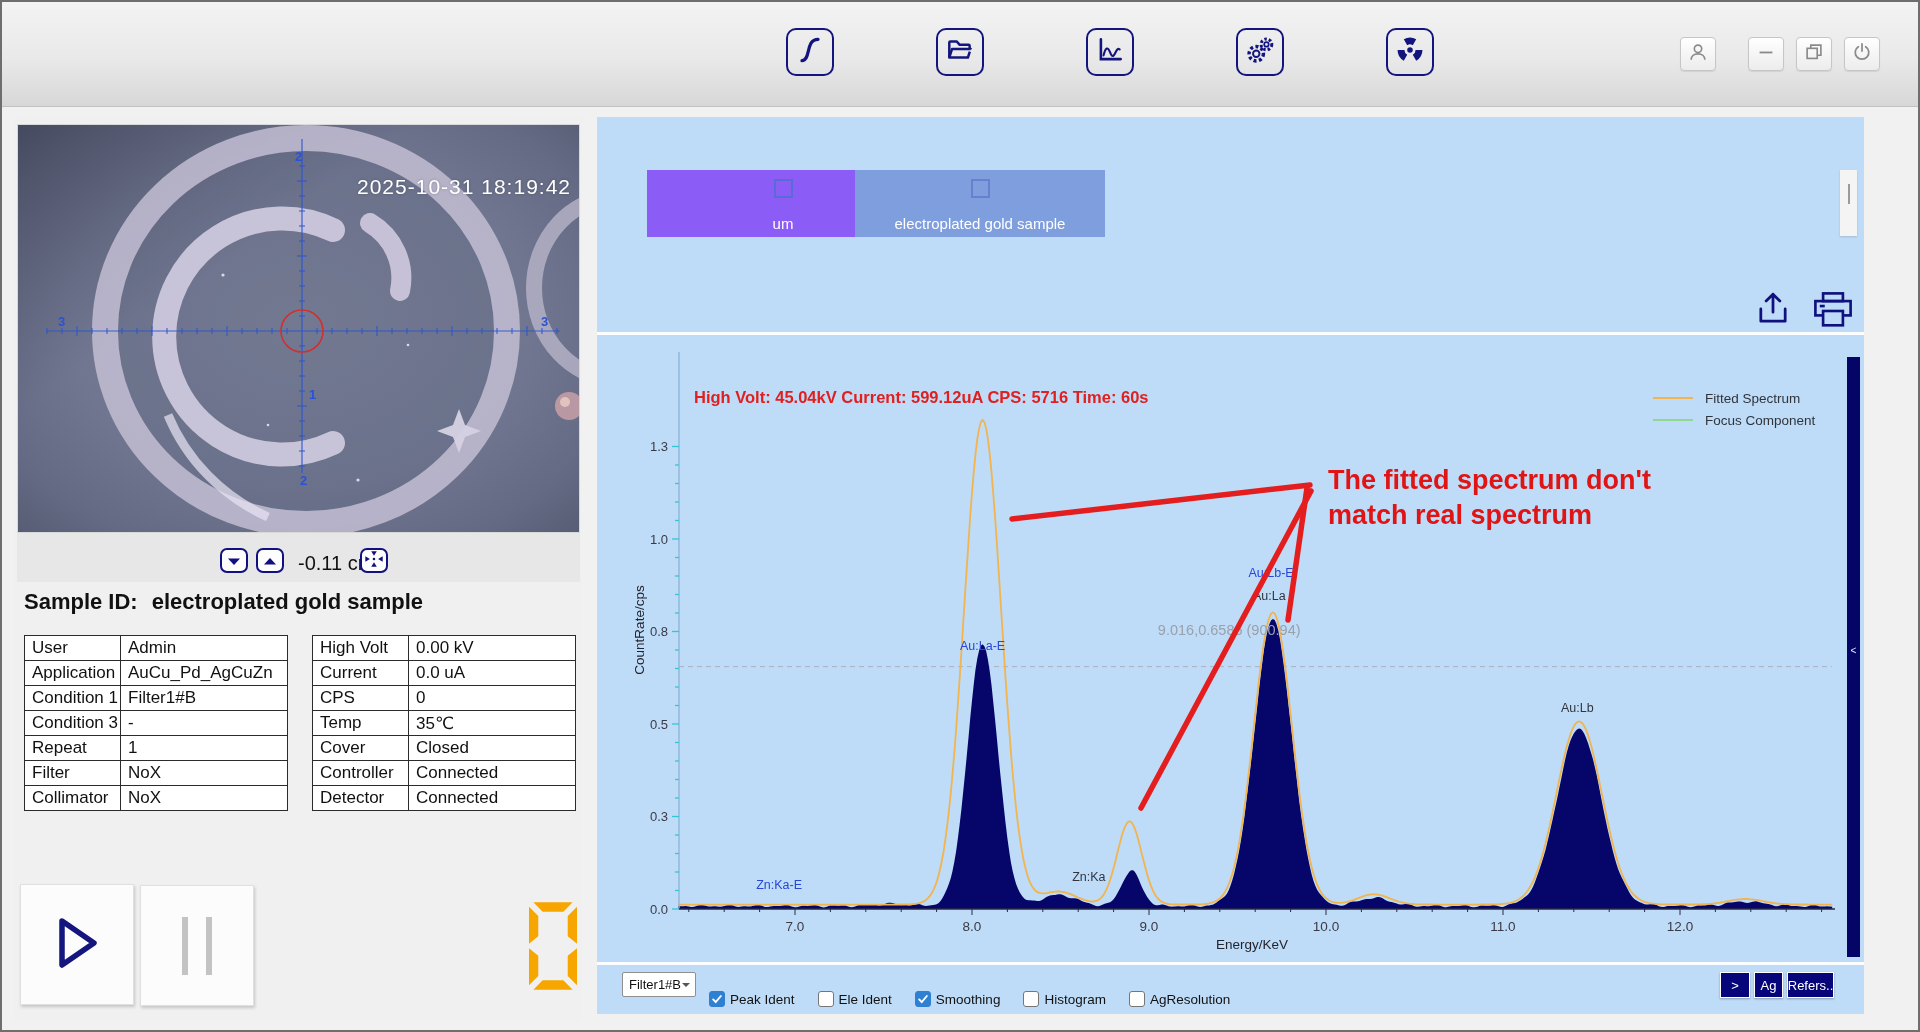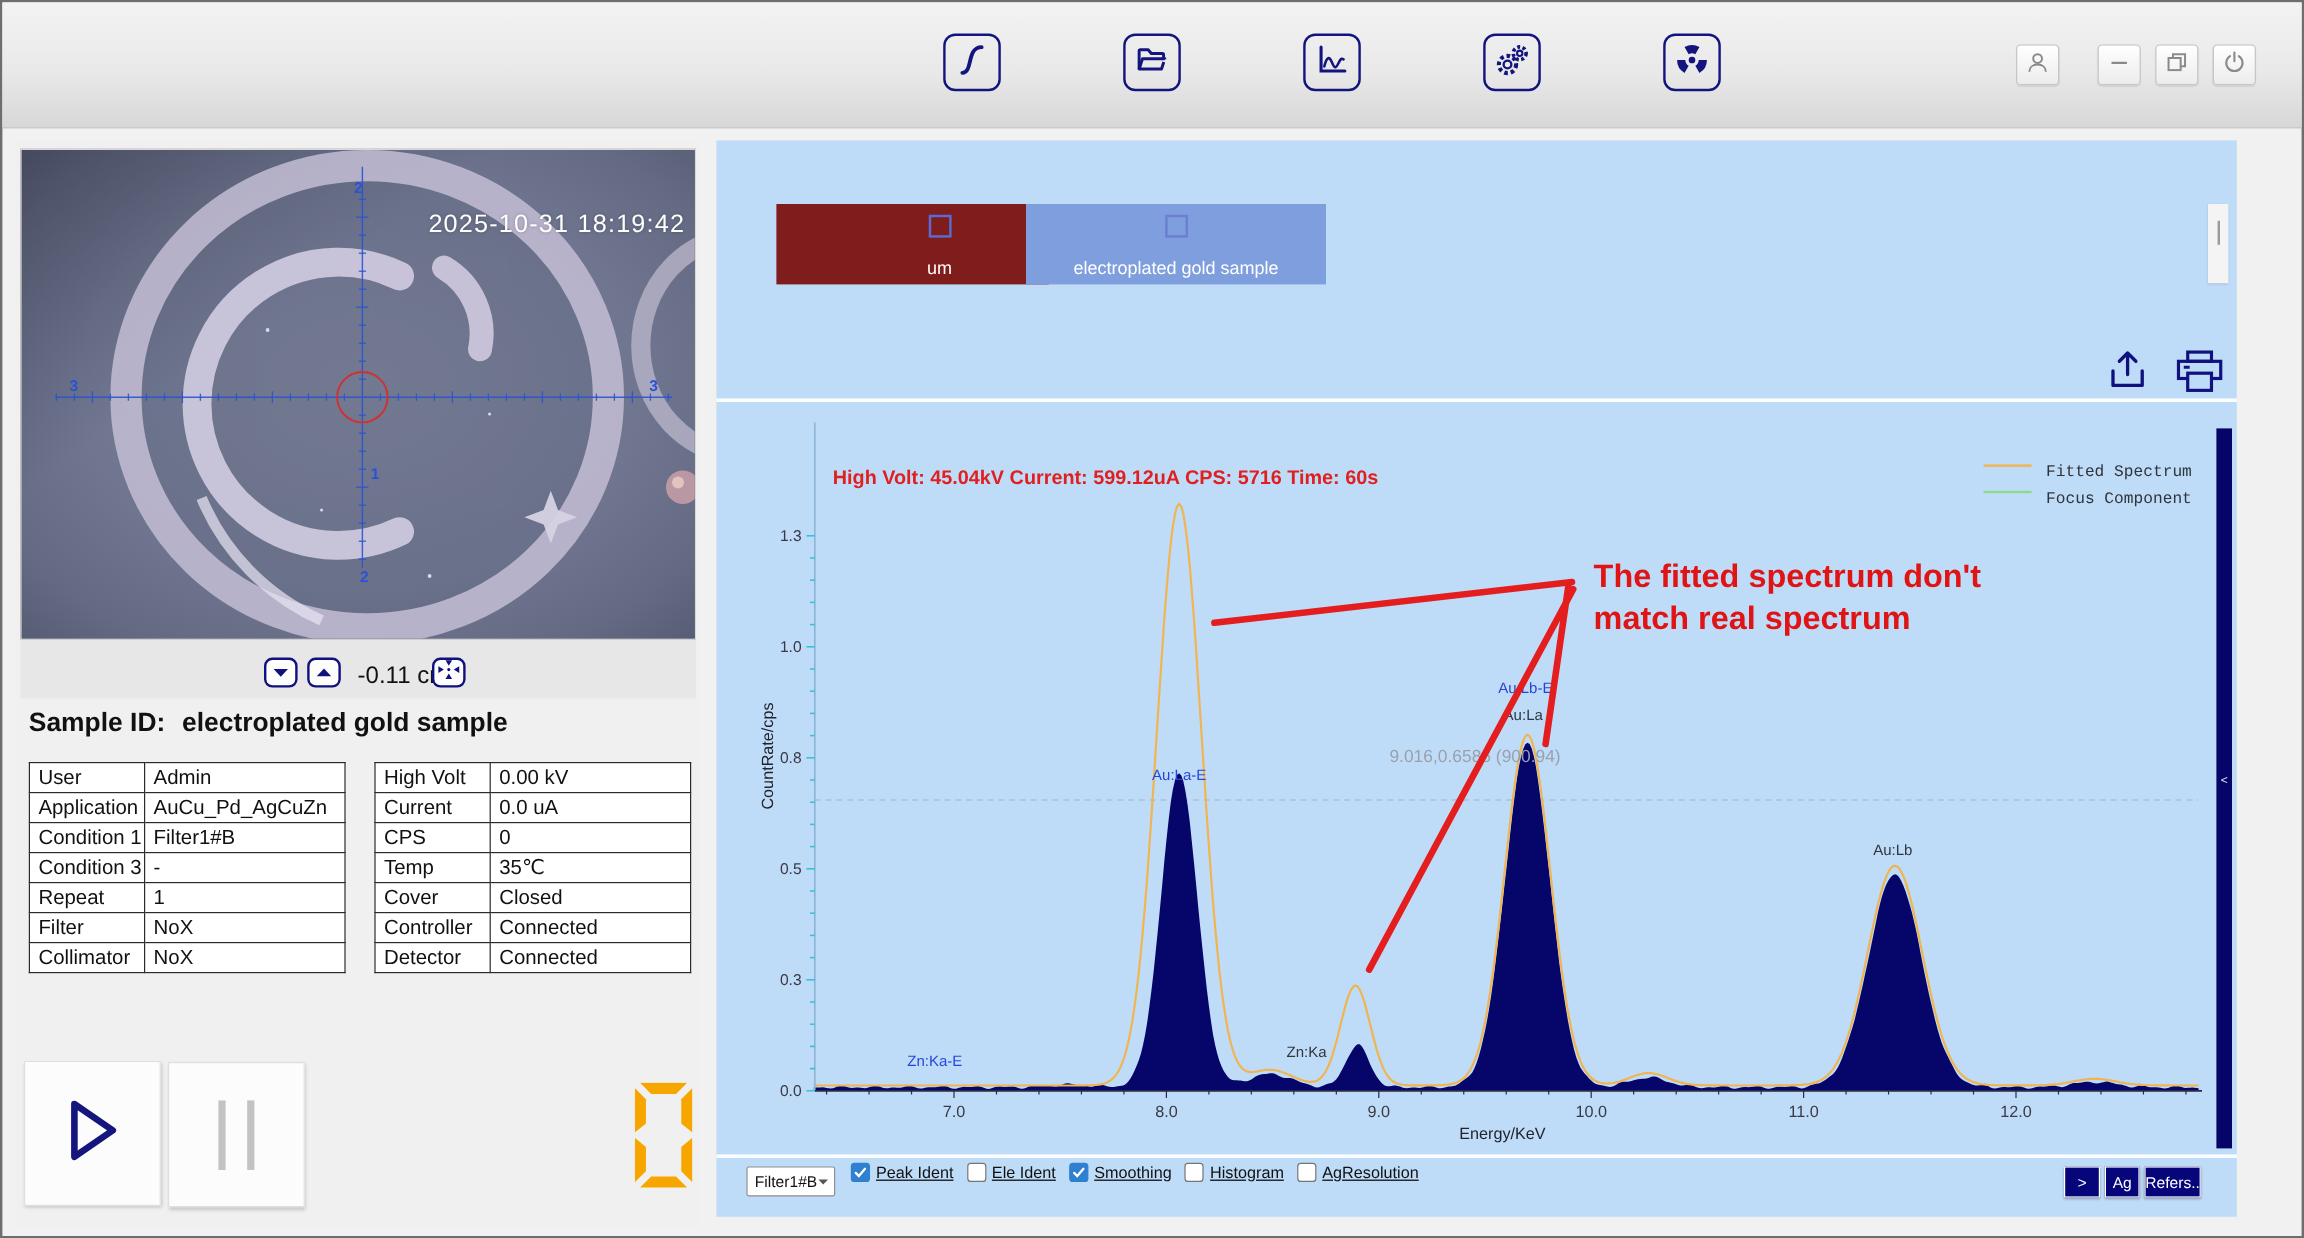"um" #tab-um { background: #7f1d1d -> #8b5cf6 }
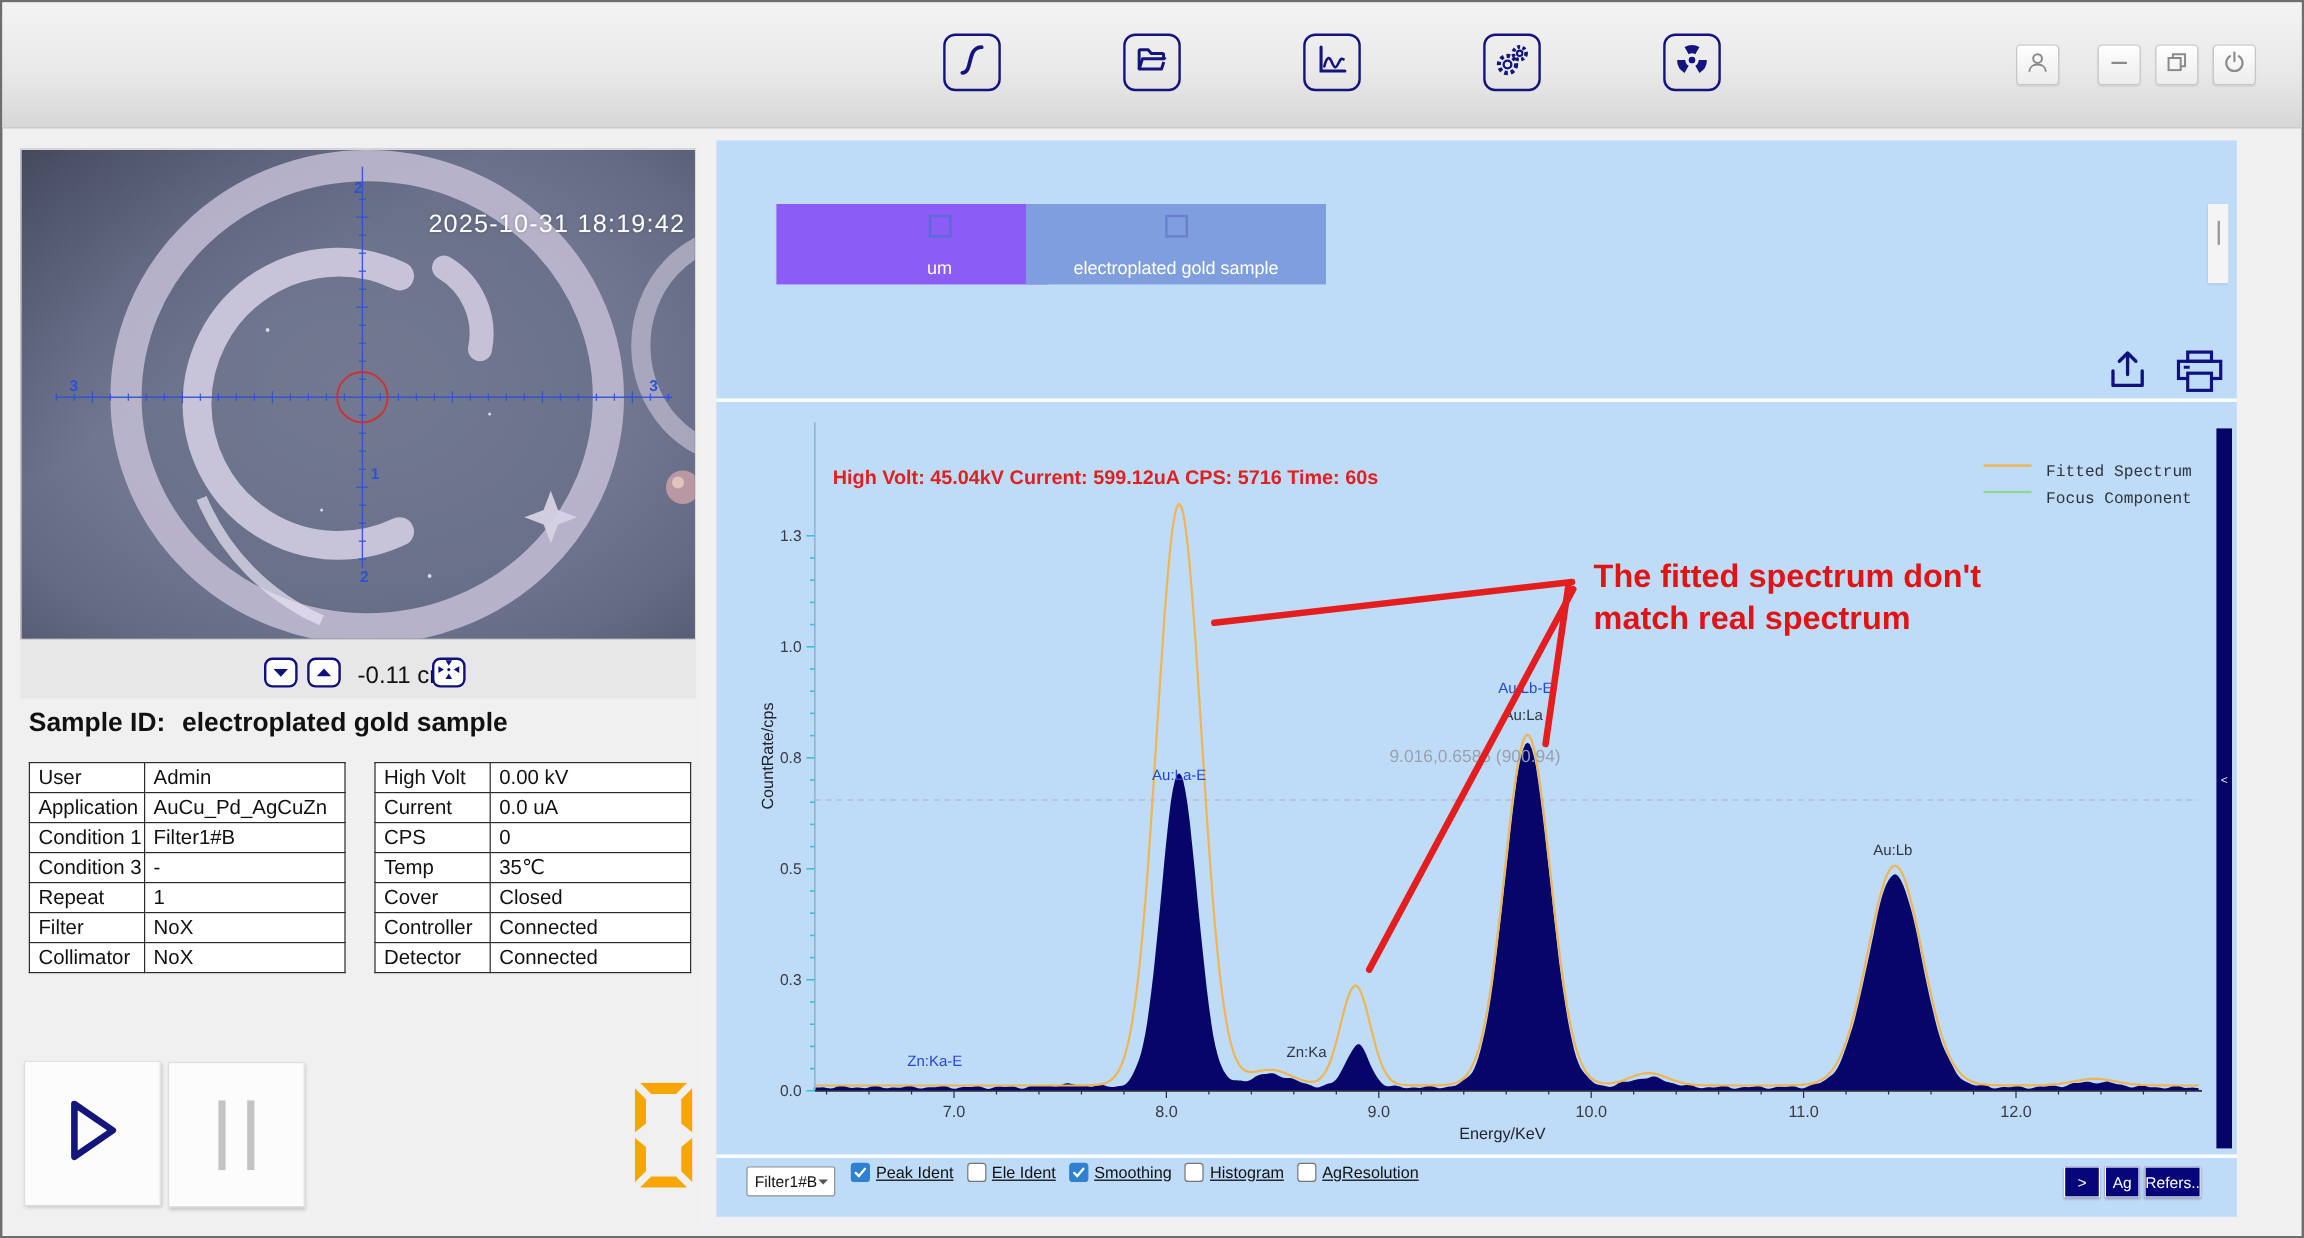"Fitted Spectrum" .legend-row { align-items: none -> center; font-family: Liberation Mono, monospace -> none }
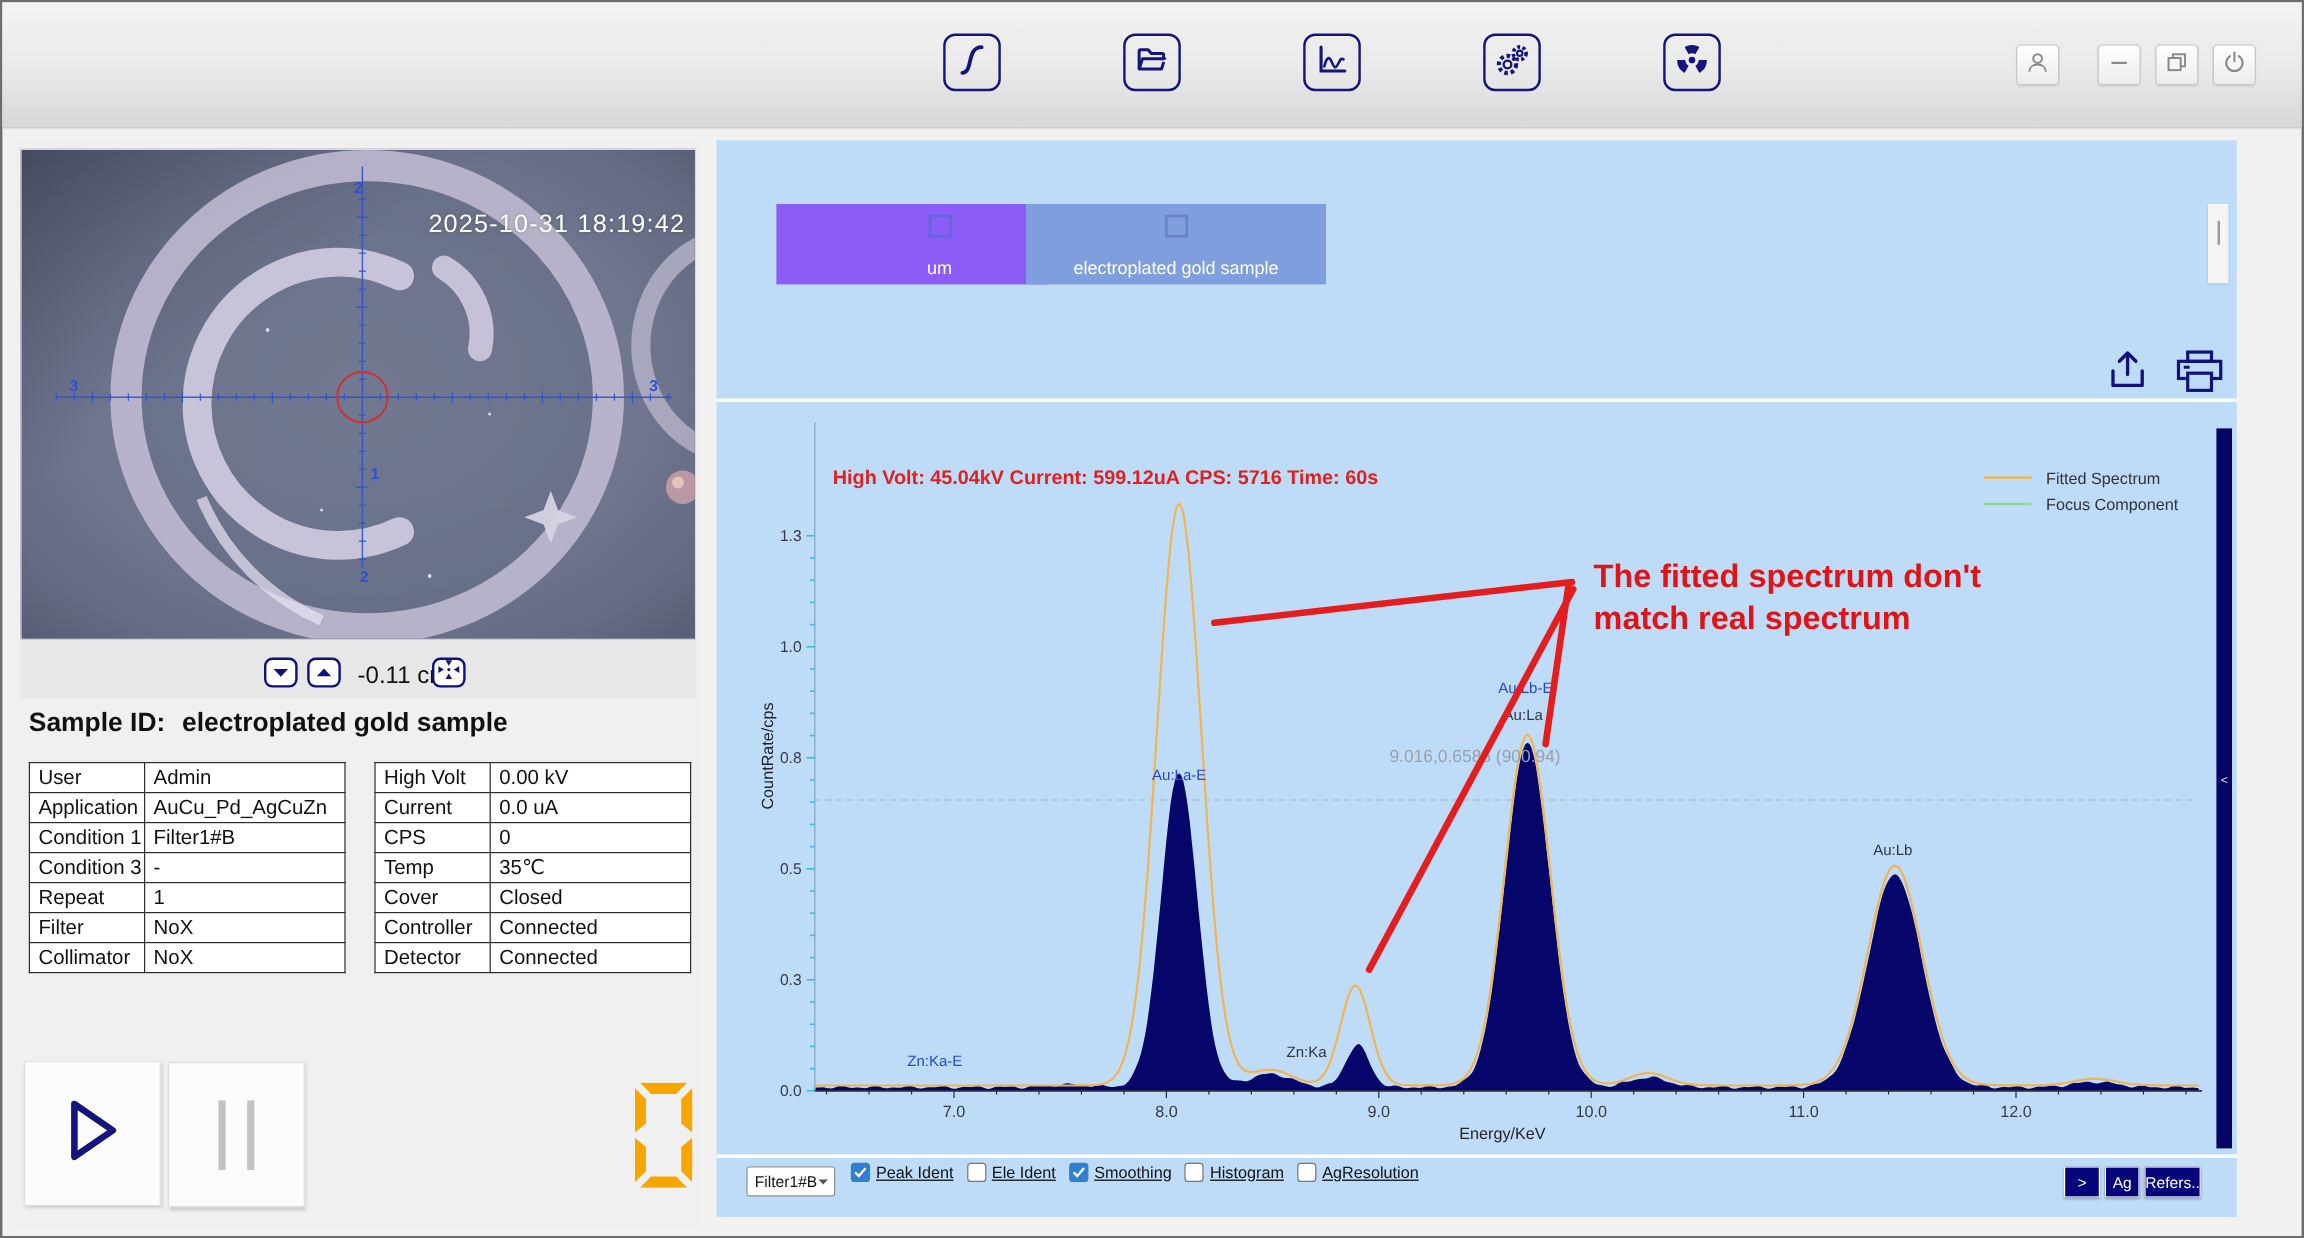"Peak Ident" #checkbox-row { gap: 11px -> 23px; text-decoration: underline -> none; top: 4px -> 26px }
